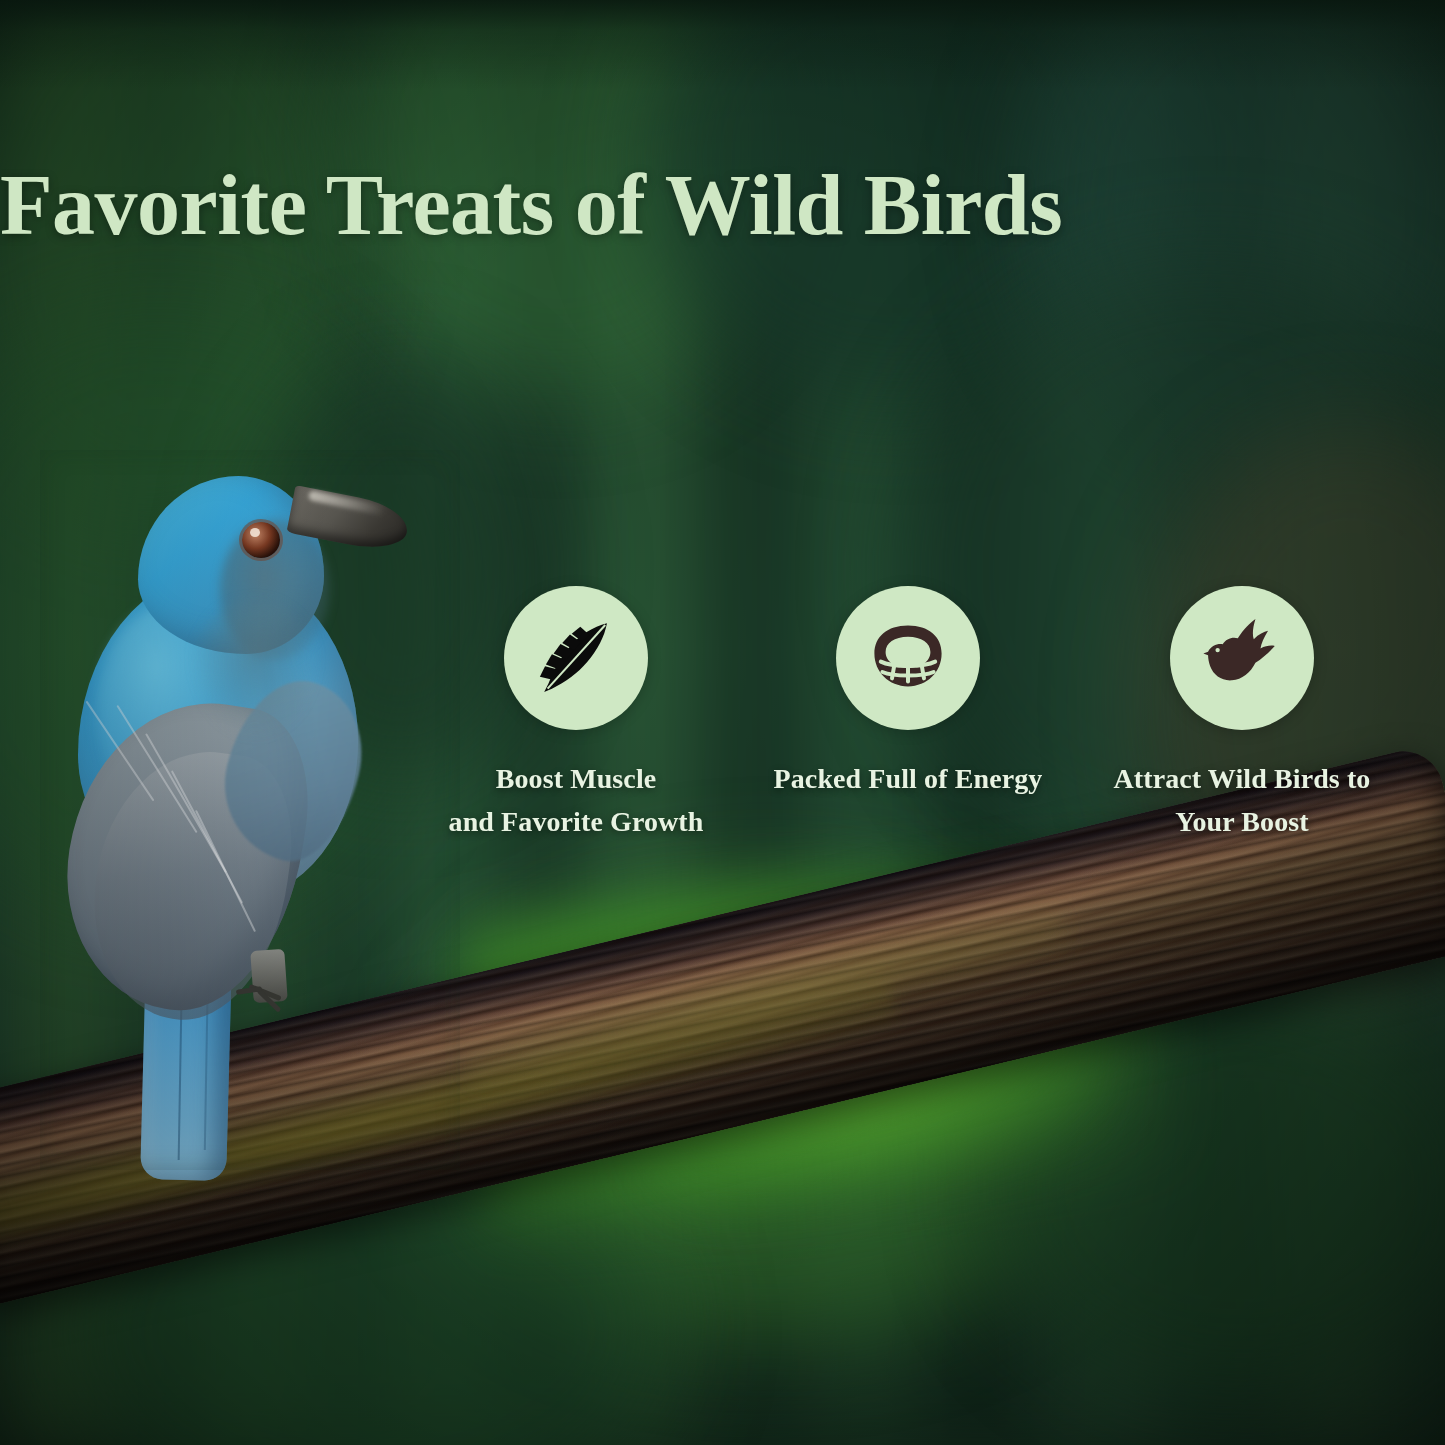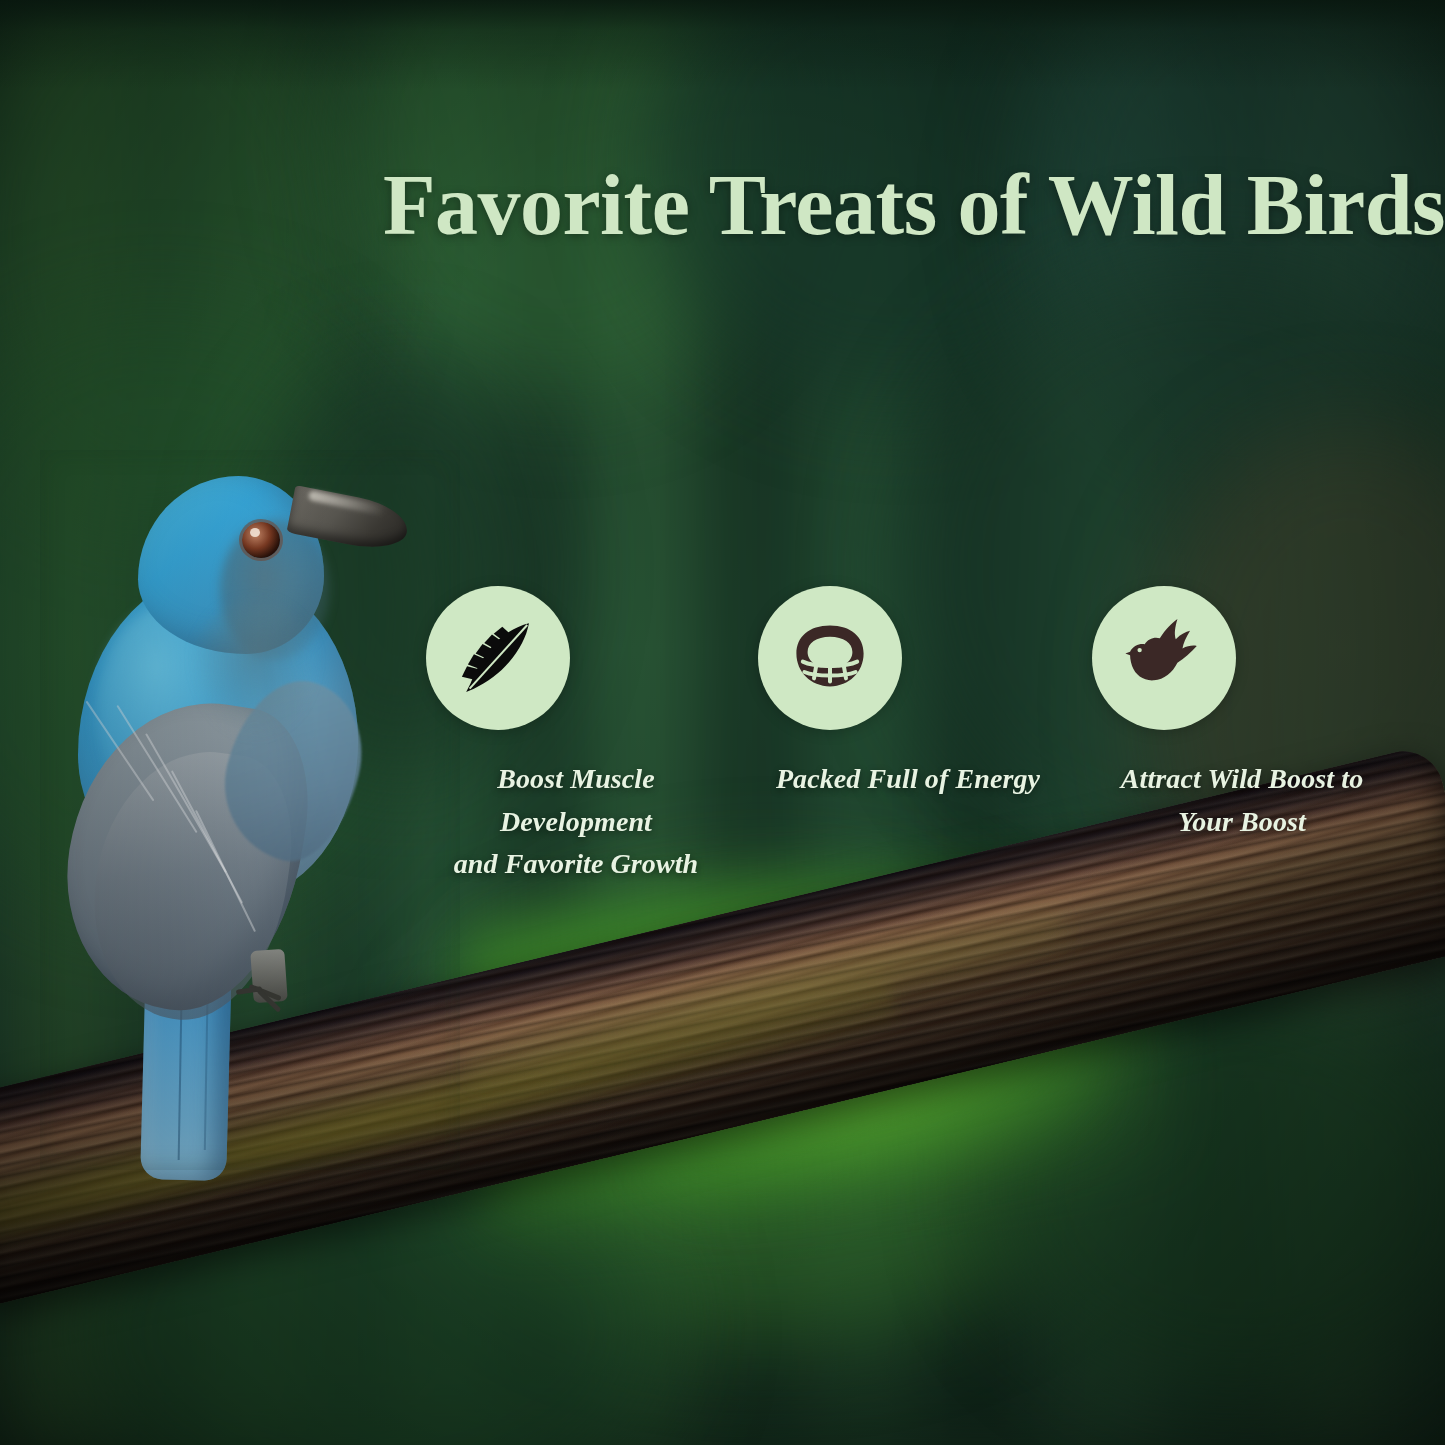"Favorite Treats of Wild Birds" .title { text-align: right -> left }
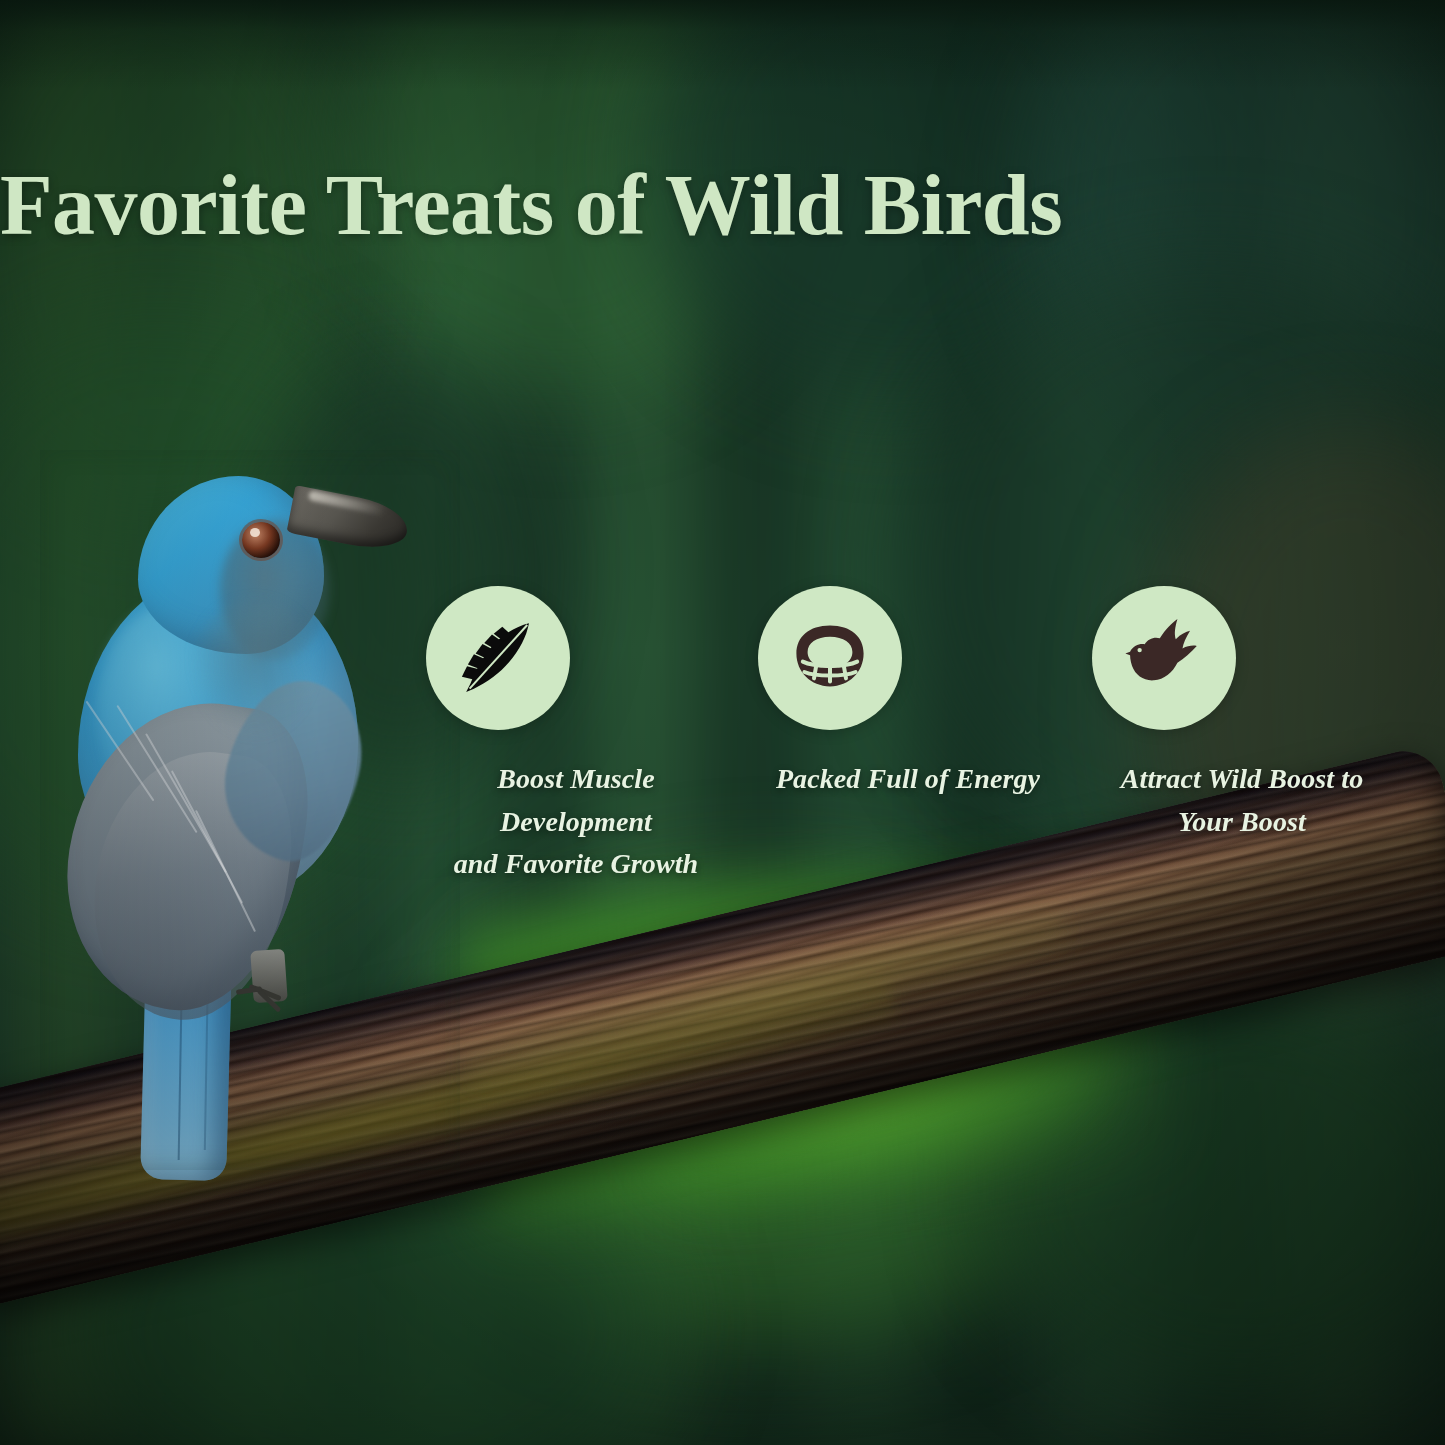"Boost Muscle" .feature { align-items: none -> center; font-style: italic -> none }
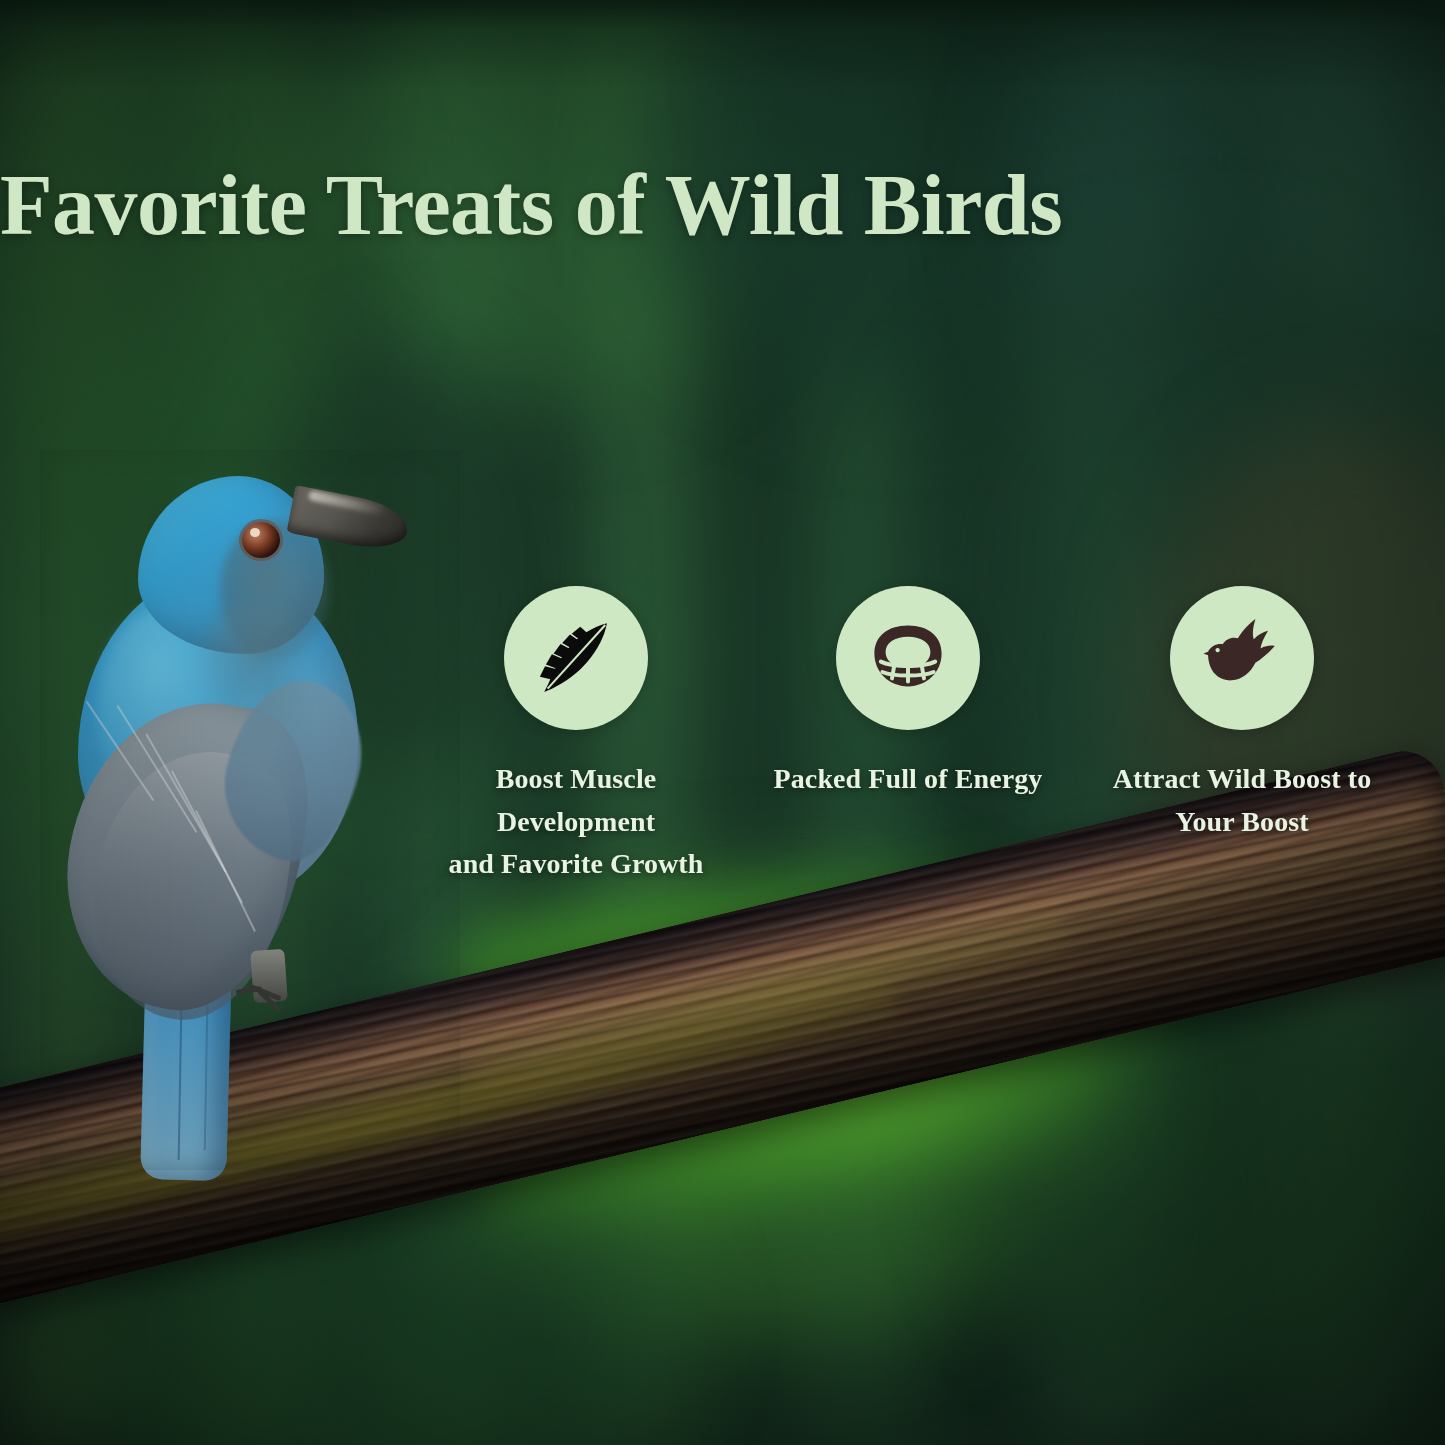"Attract Wild Boost to" div { text: Boost -> Birds }
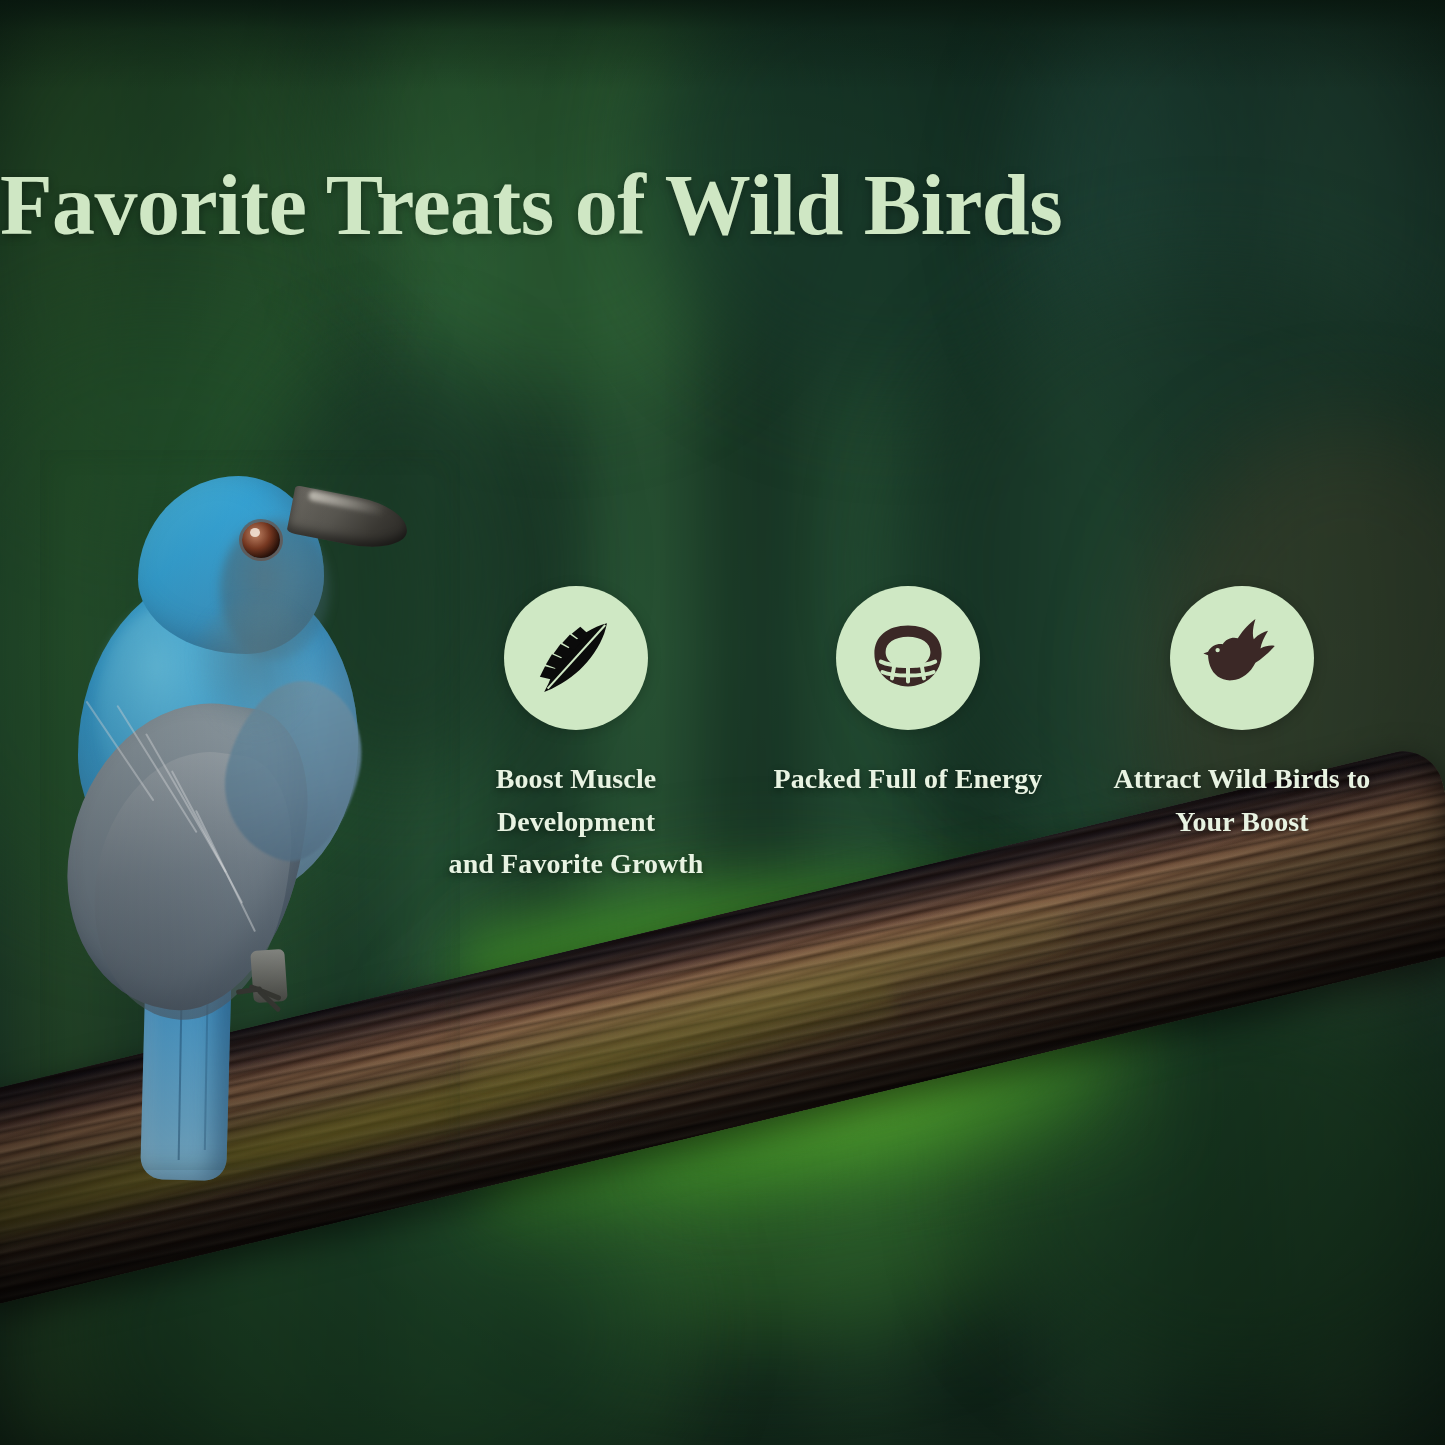"Development" div { html: <div>Development</div> -> none }
